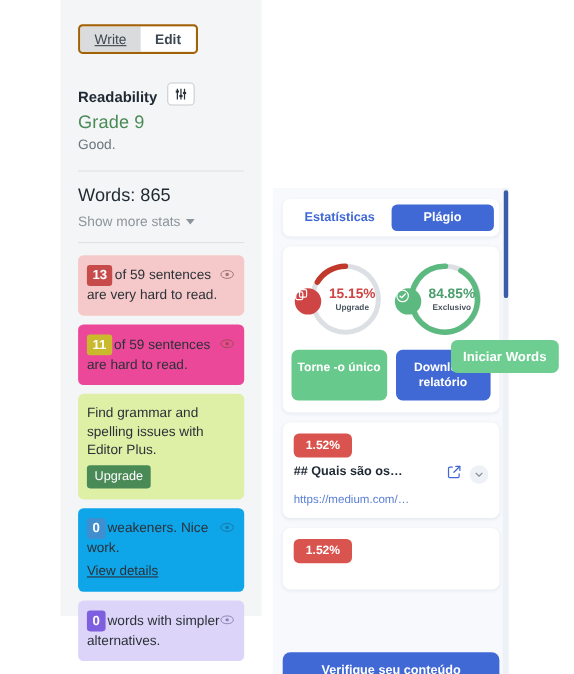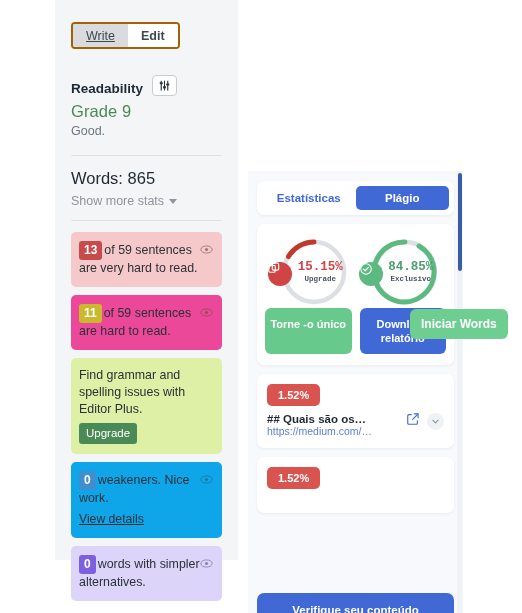"15.15%" .donuts { font-family: Liberation Mono, monospace -> none }
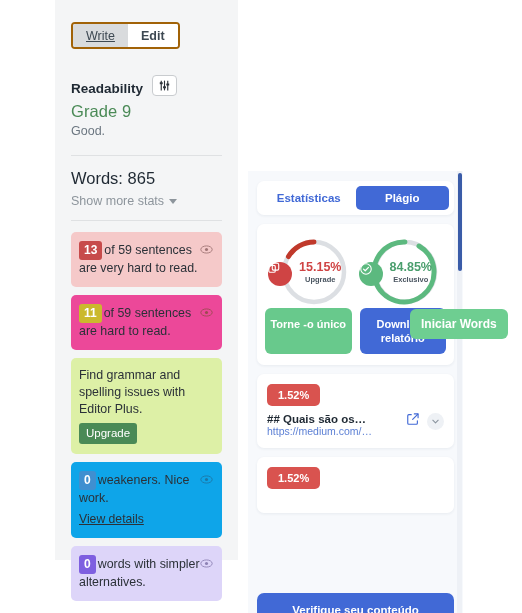"Torne -o único" .actions { margin-top: none -> 10px }
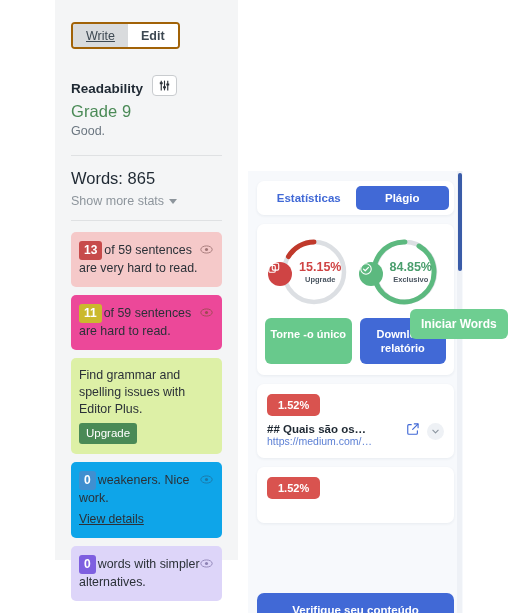"https://medium.com/…" .result-url { margin-top: 0 -> 13px }
